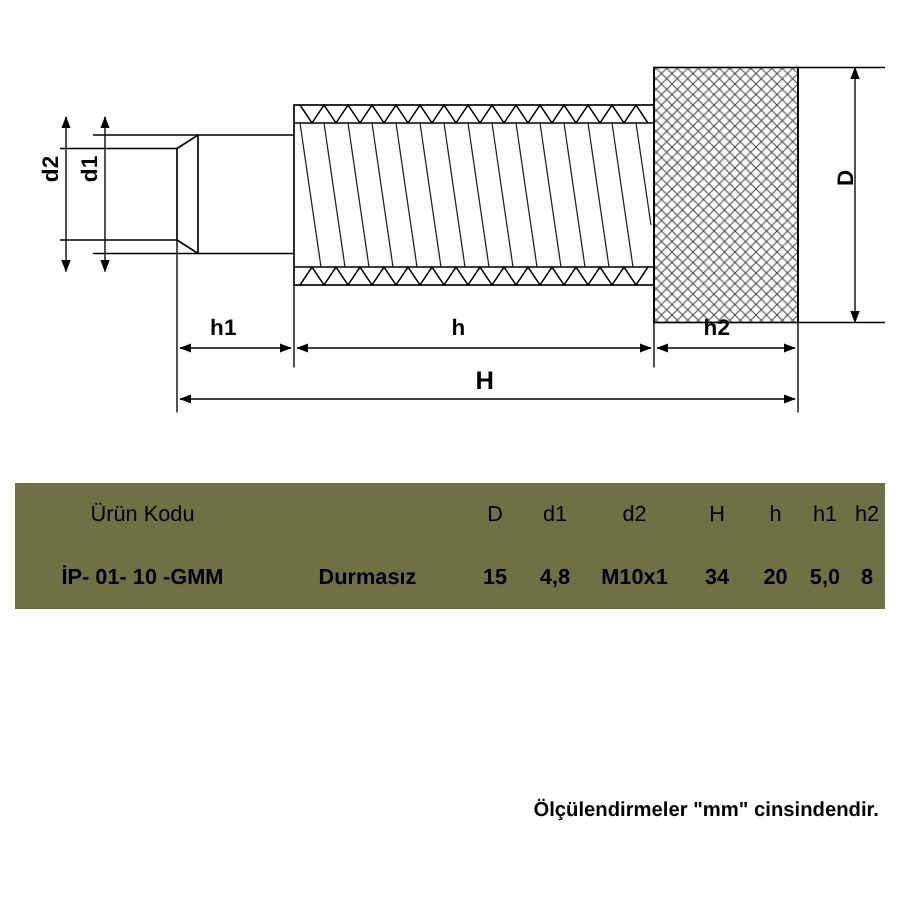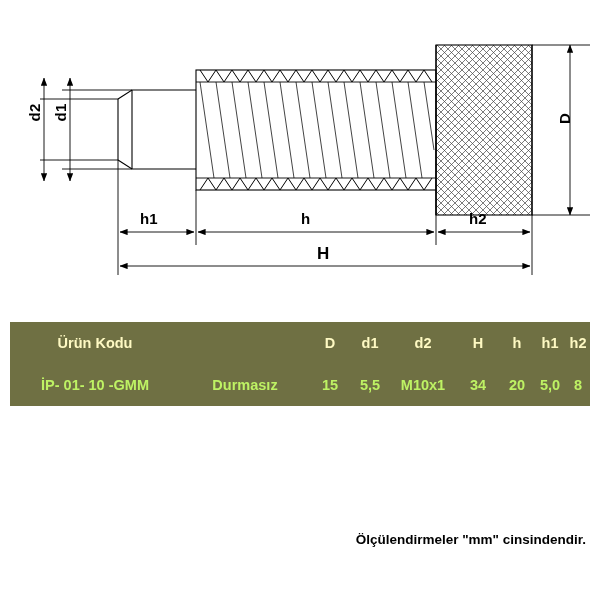"Ürün Kodu" .hdr-cell { color: #fef9c3 -> #000000; font-weight: bold -> normal }
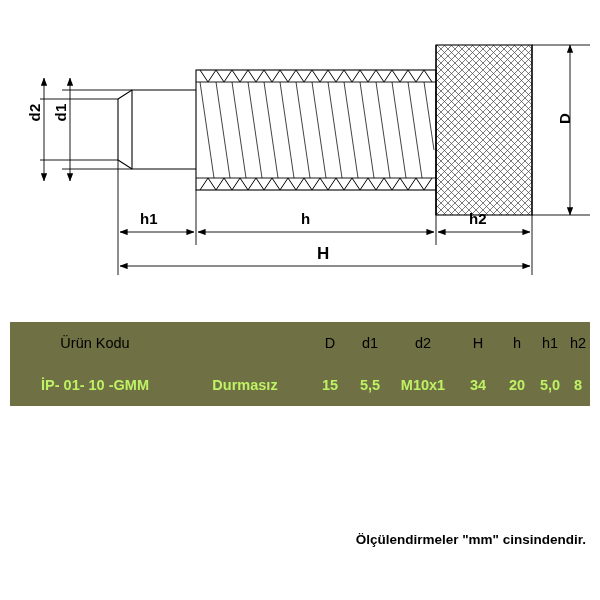"İP- 01- 10 -GMM" .cellD { color: #bef264 -> #000000 }
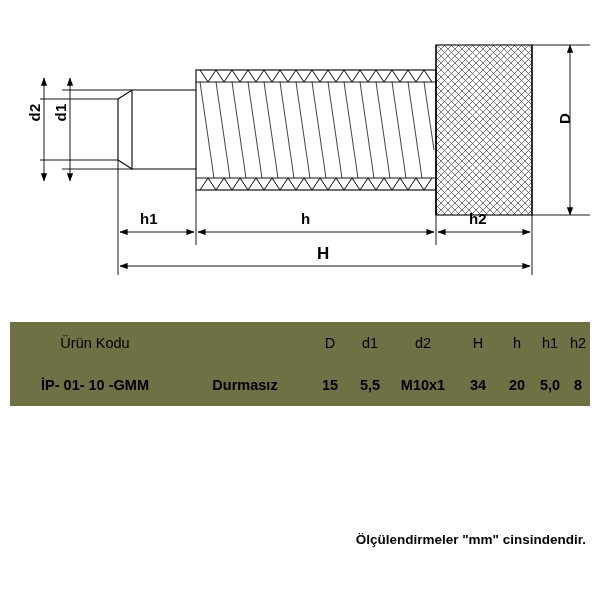"5,5" td.cellD { text: 5,5 -> 4,8 }
